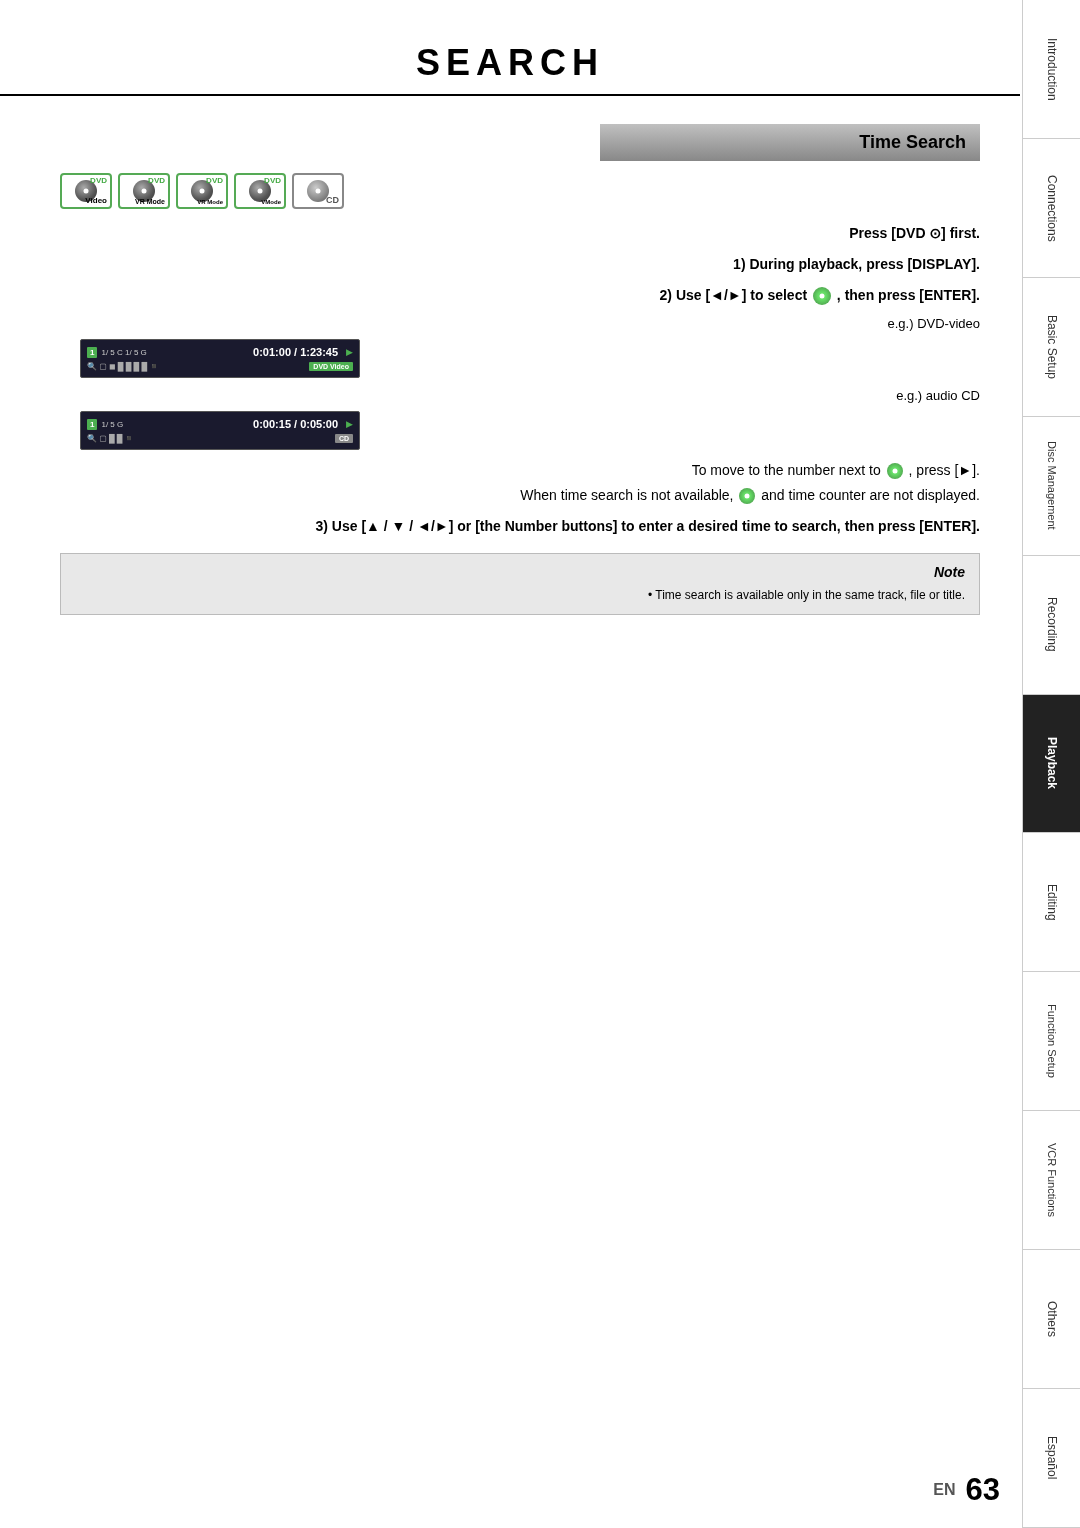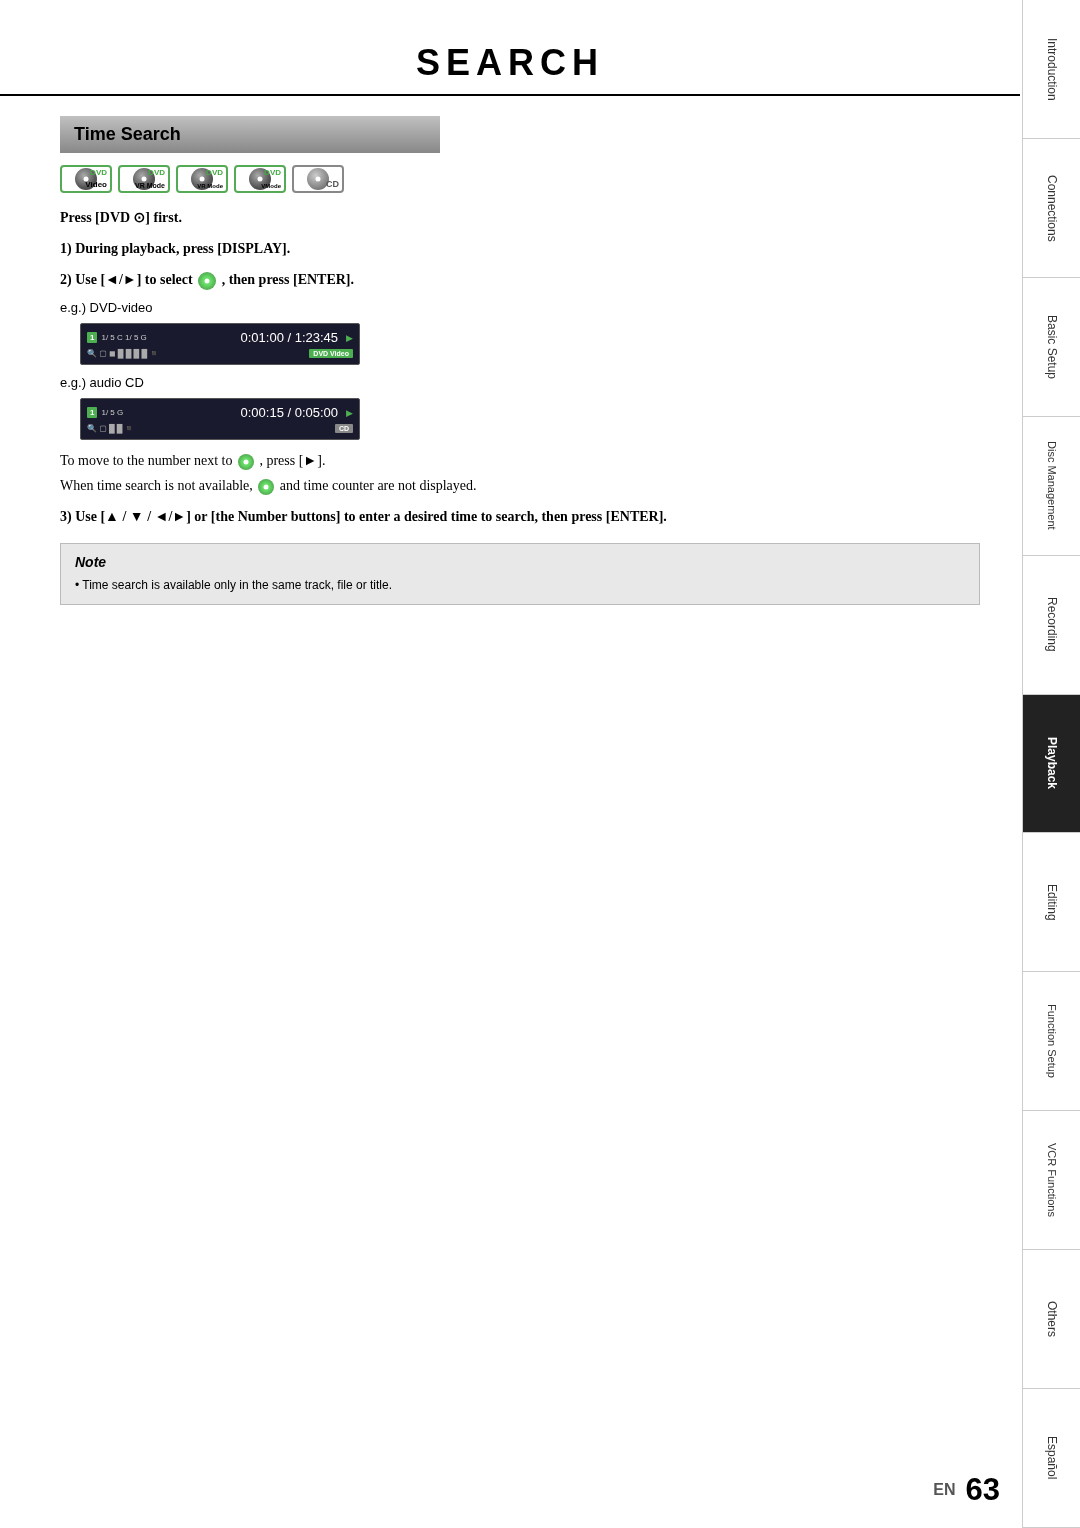"Time Search" .main-content { padding: 20px 40px 40px 60px -> 28px 40px 40px 60px; text-align: none -> right }
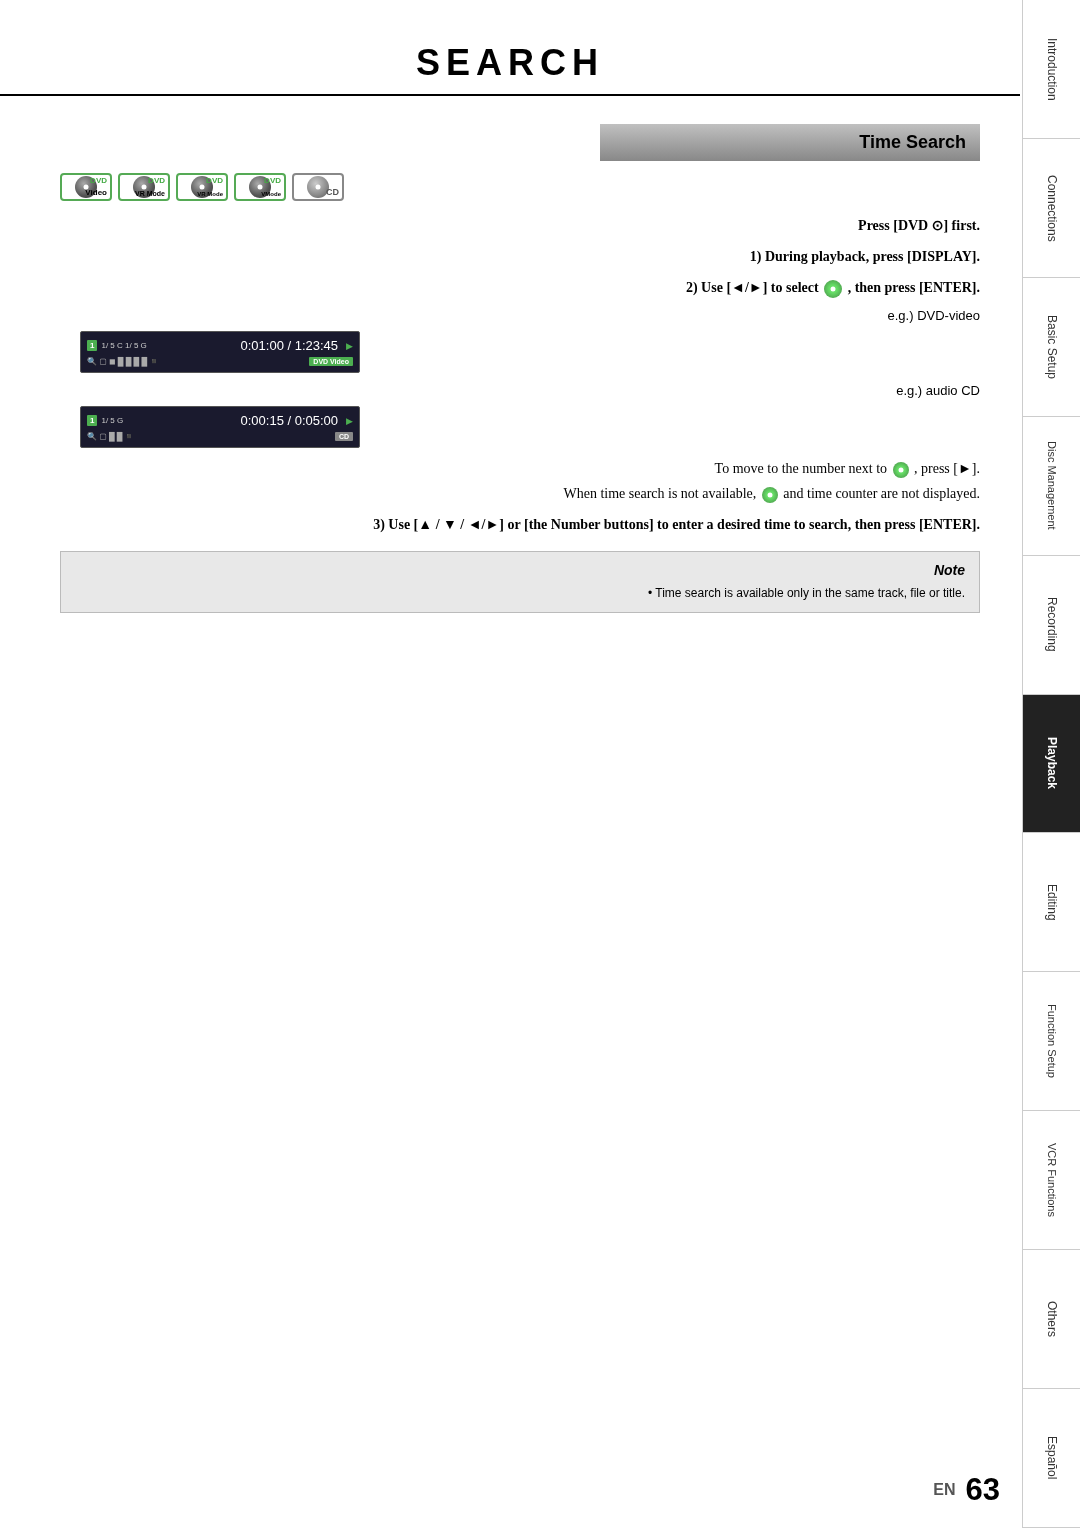"DVD" .disc-icon { height: 28px -> 36px }
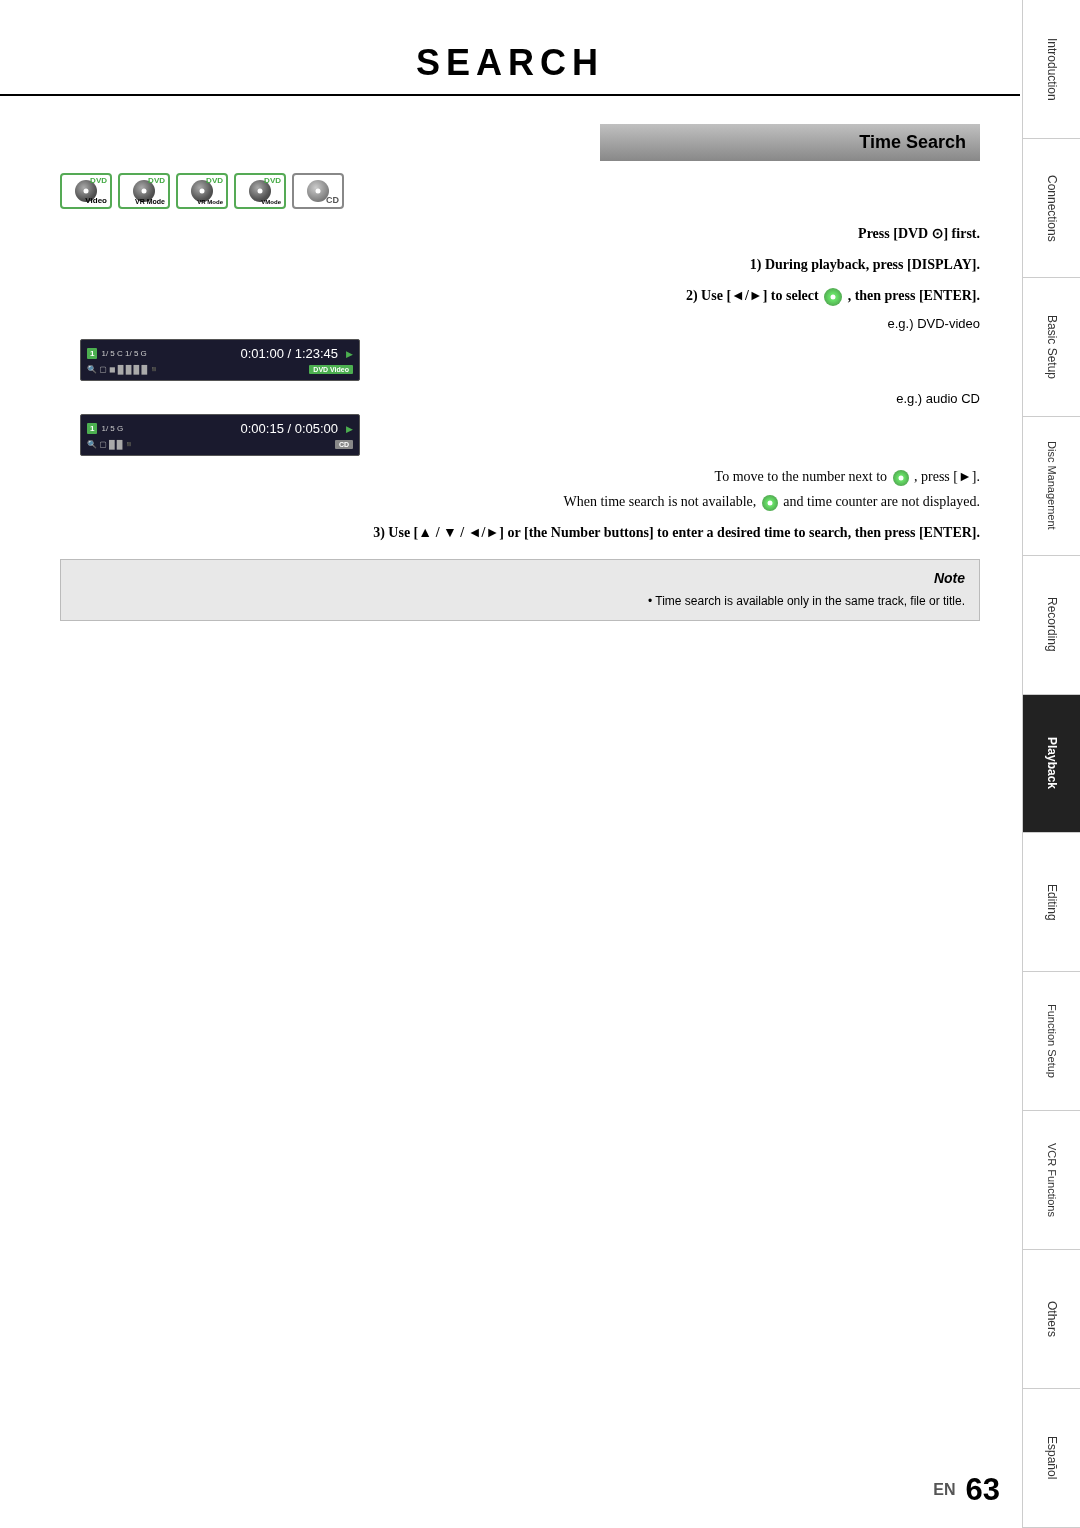"Press [DVD ⊙] first." .instruction-line { font-family: Liberation Serif, serif -> none }
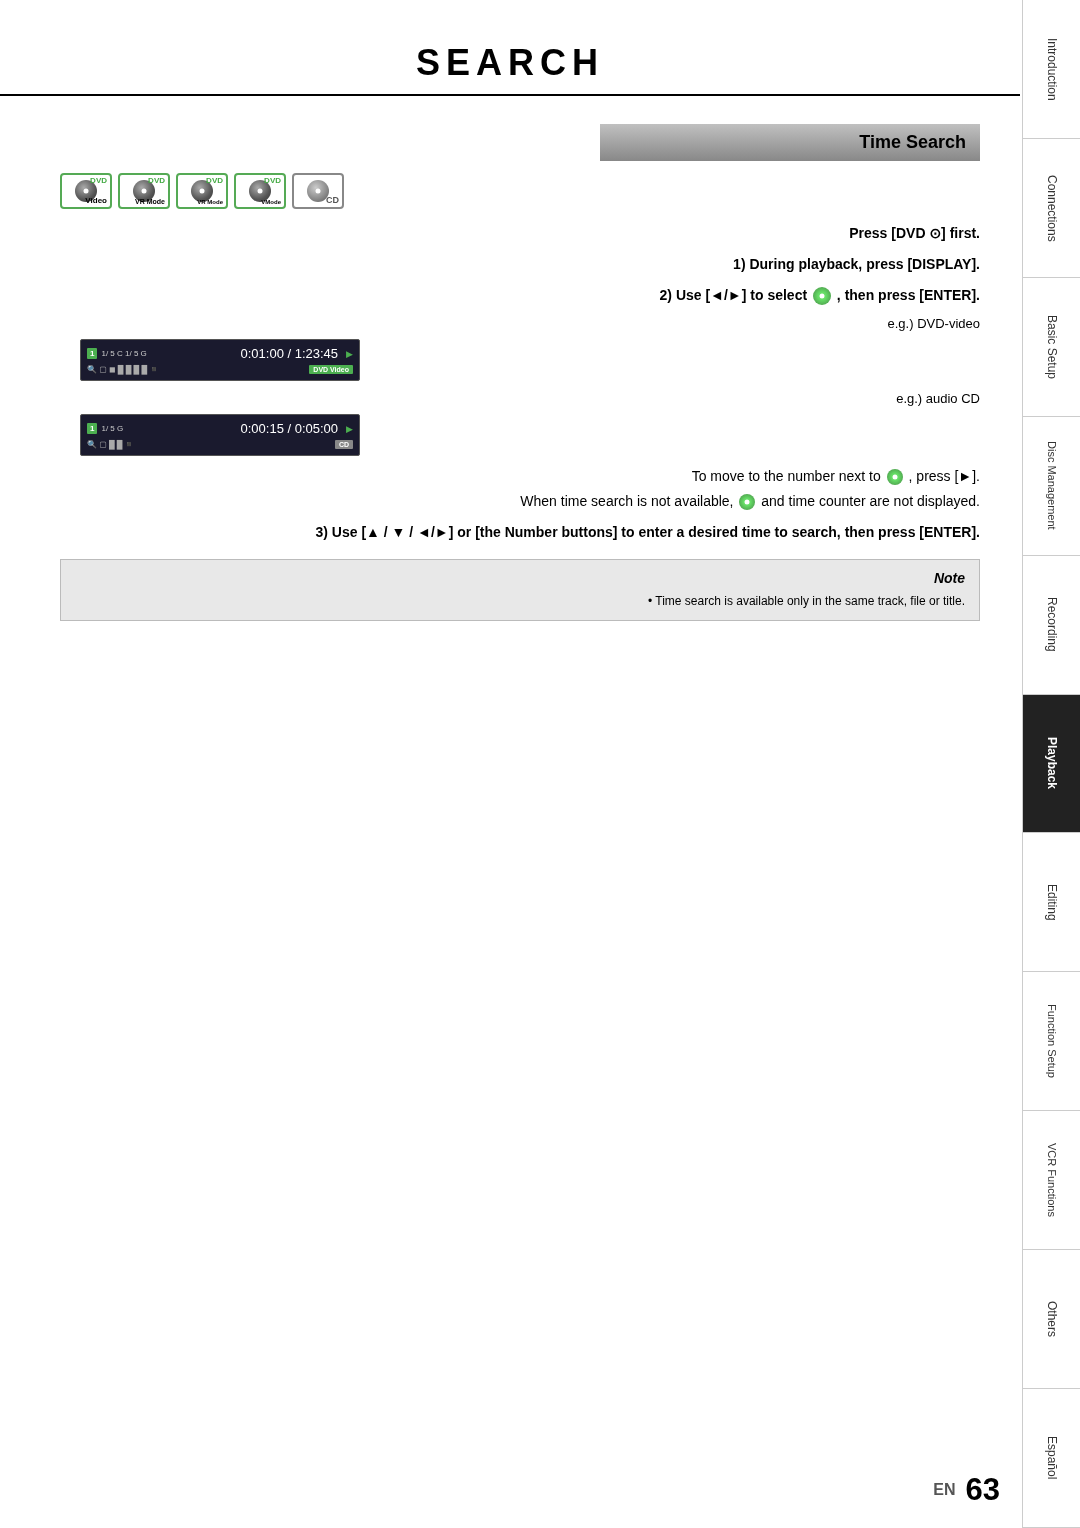"0:01:00 / 1:23:45" .screen-time { font-size: 13px -> 11px; font-weight: normal -> bold }
